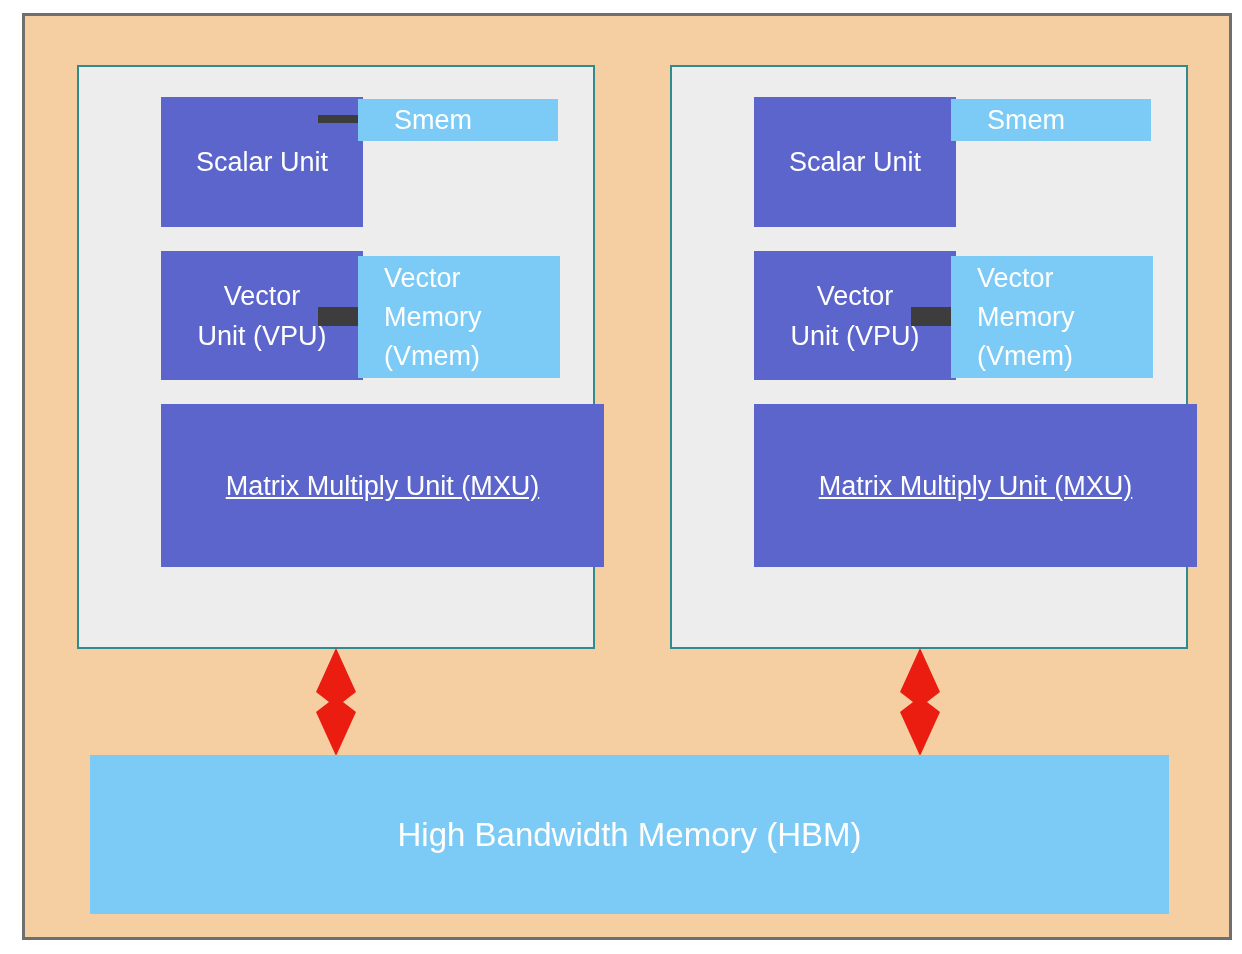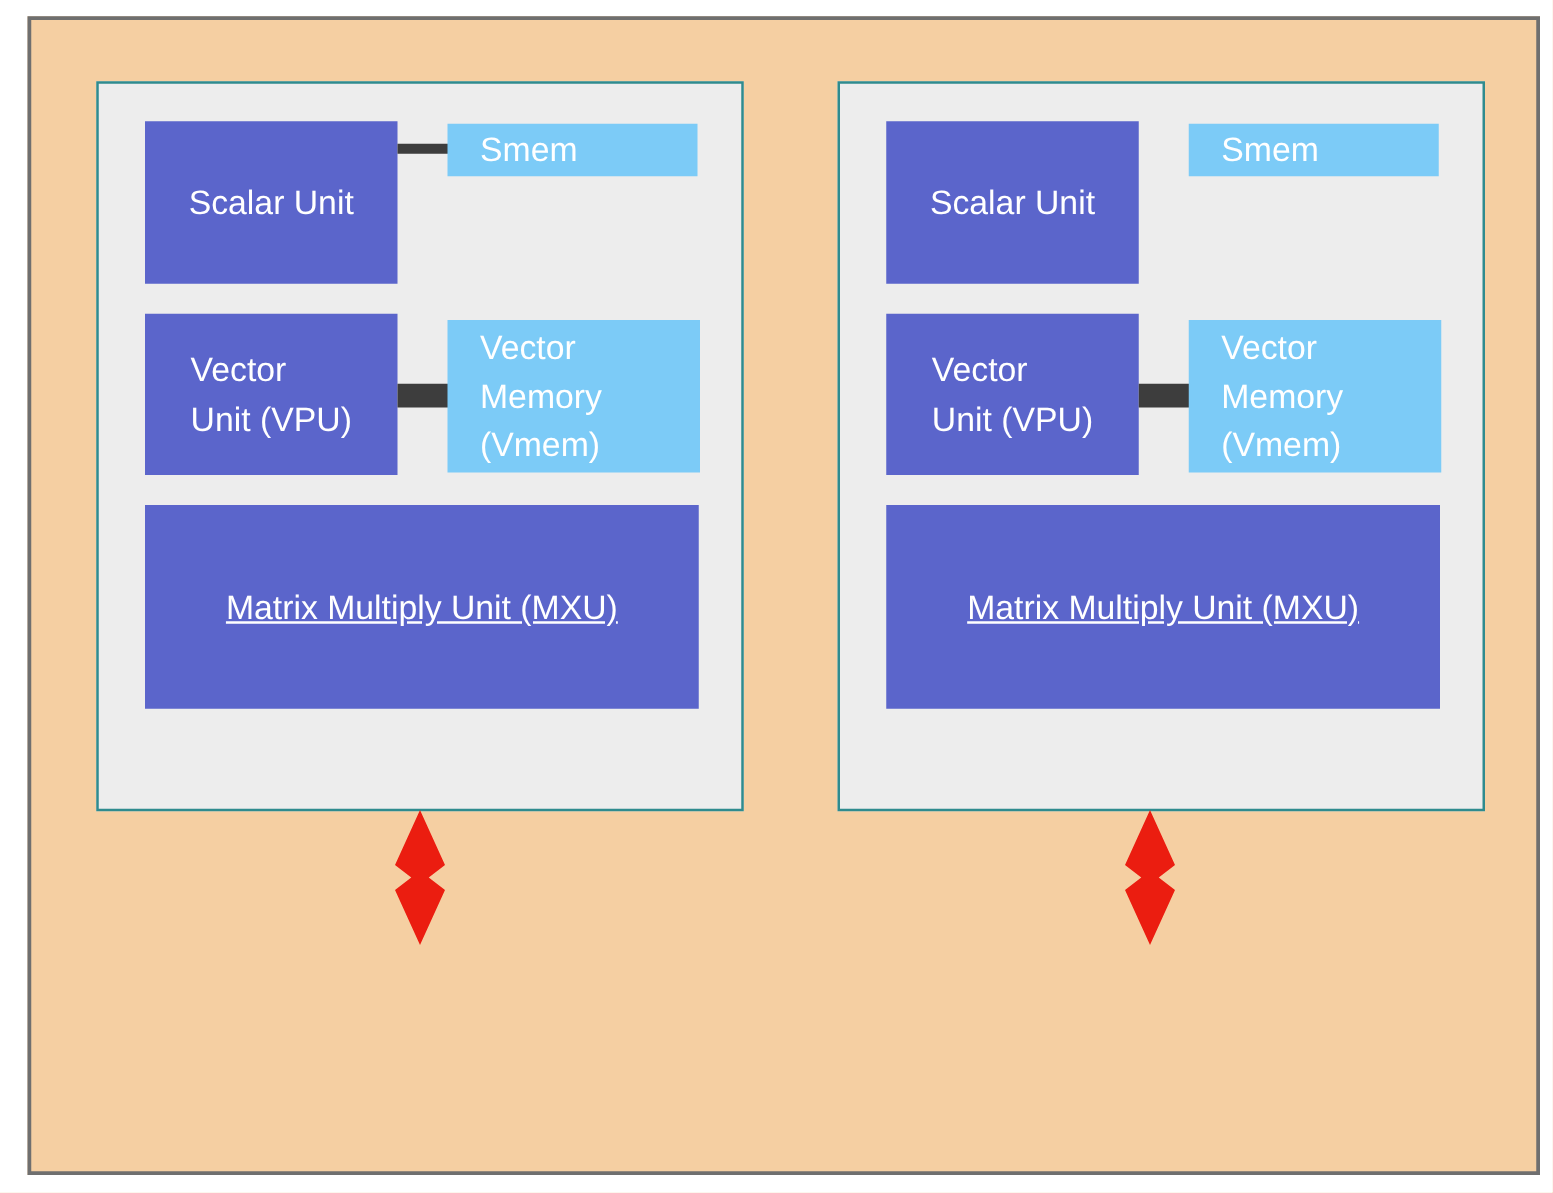"Smem" .smem .label { padding-left: 26px -> 36px }
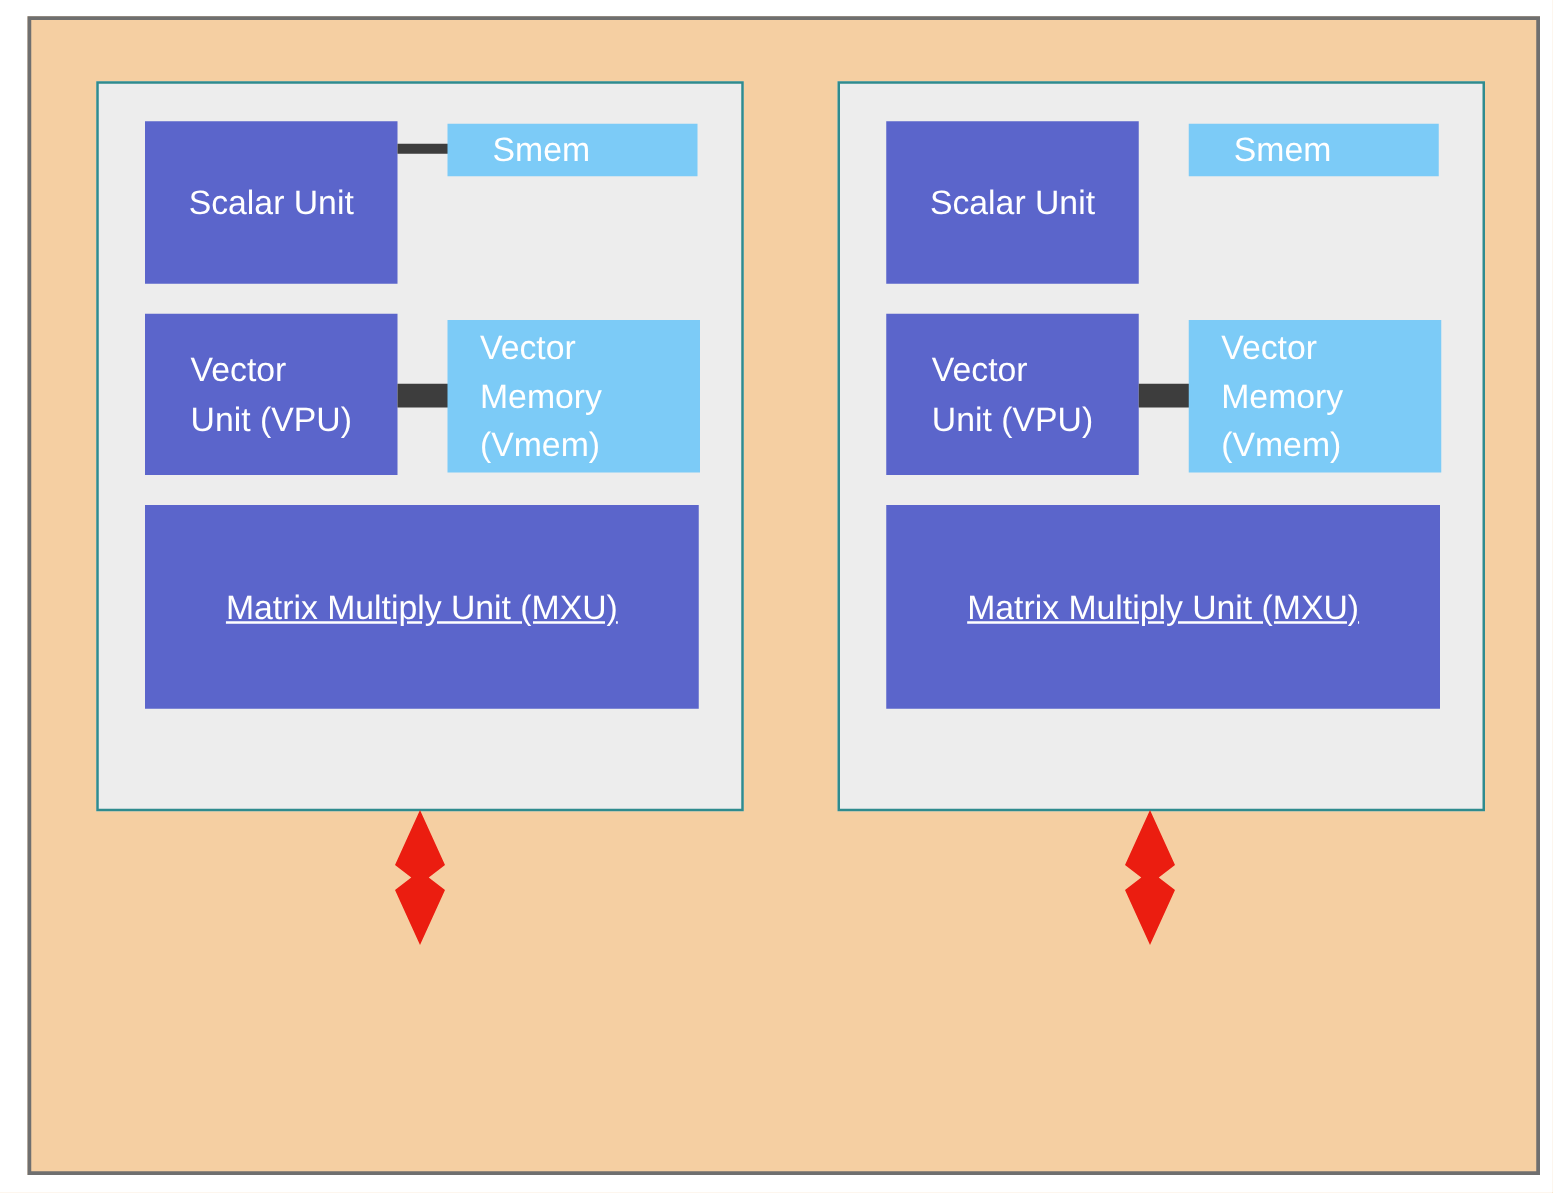"Scalar Unit" .centered { margin-left: none -> 45px; text-align: none -> center }
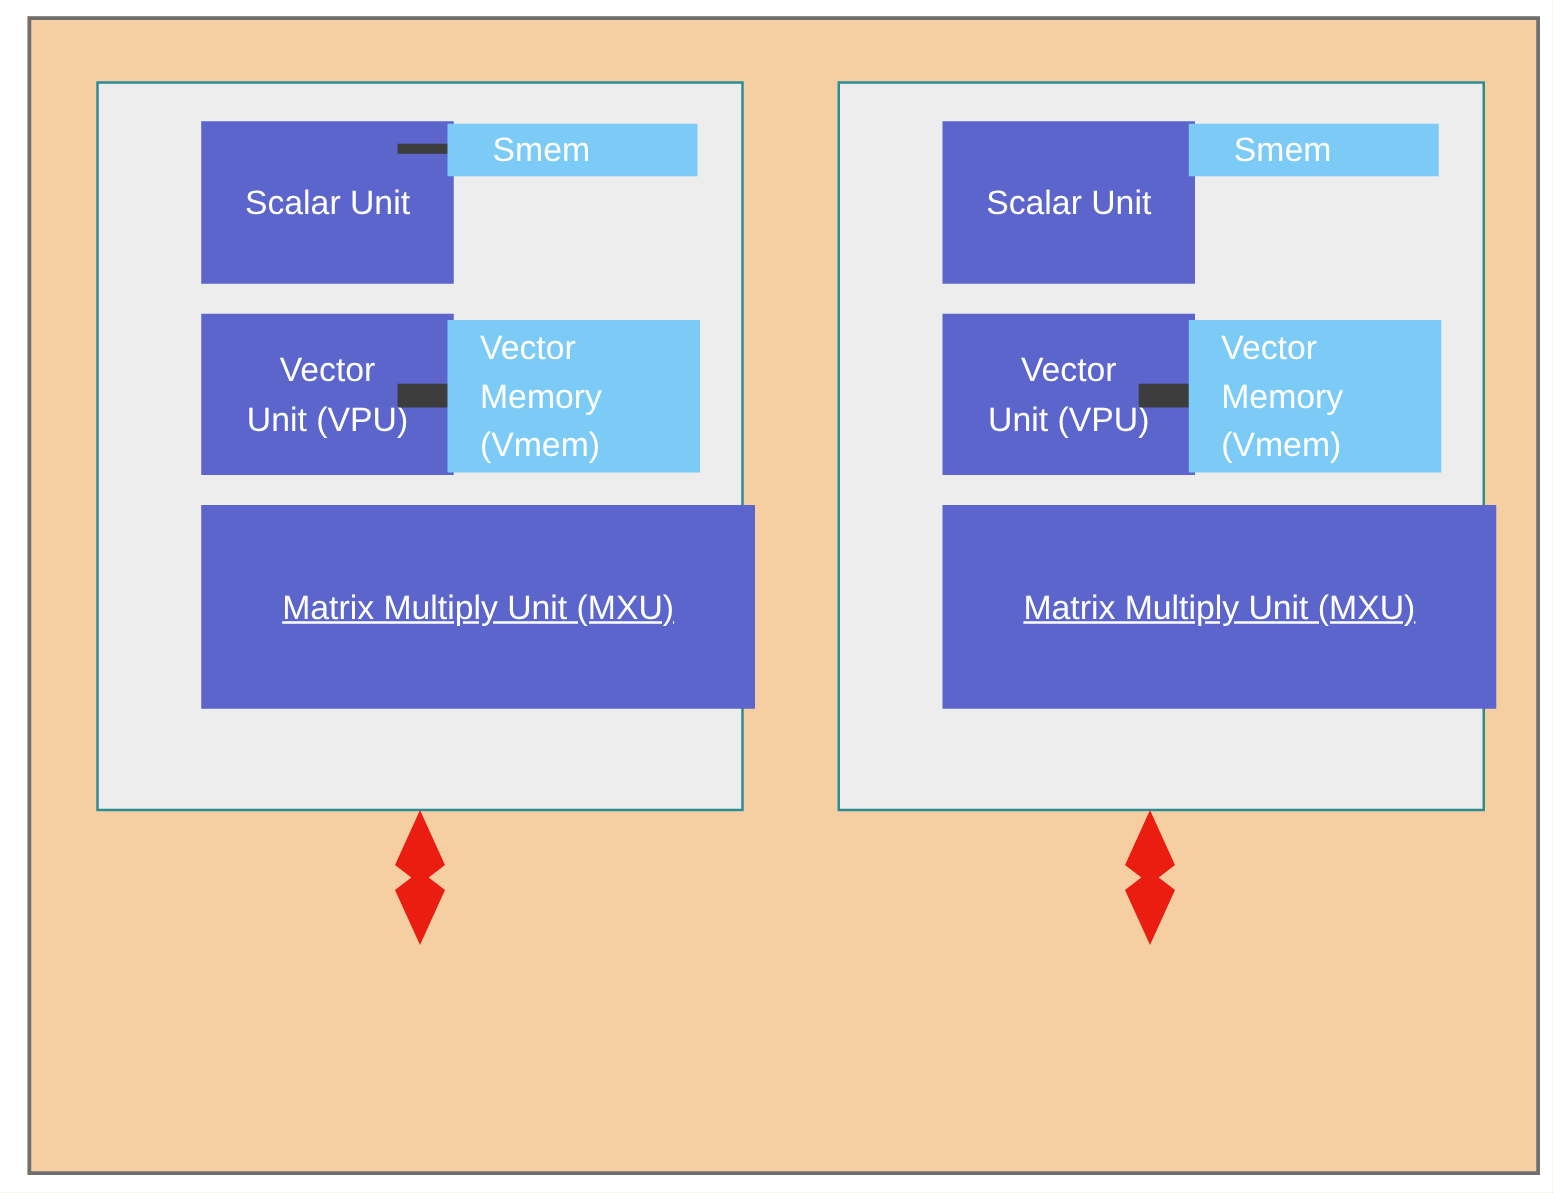"High Bandwidth Memory (HBM)" div.hbm { html: none -> <div> <span>High Bandwidth Memory (HBM)</span> </div> }
